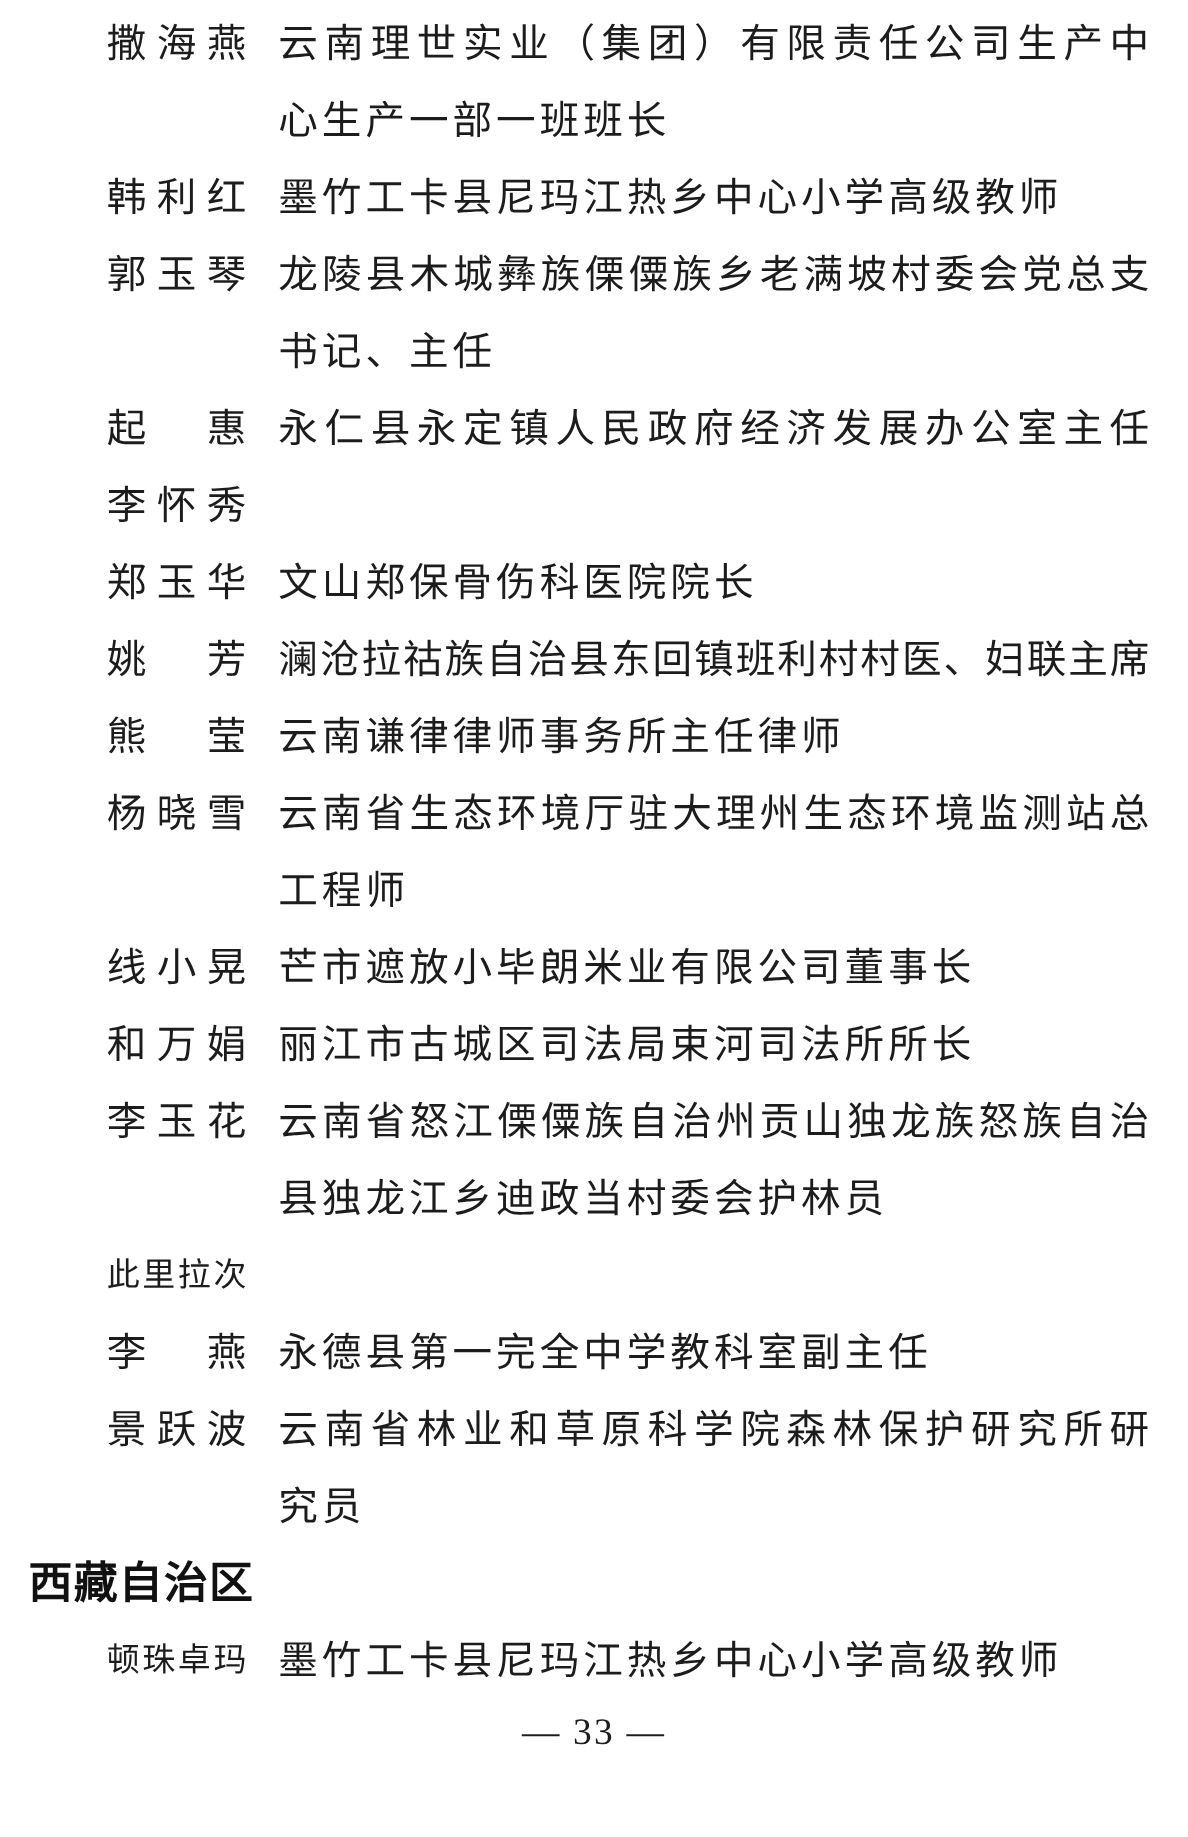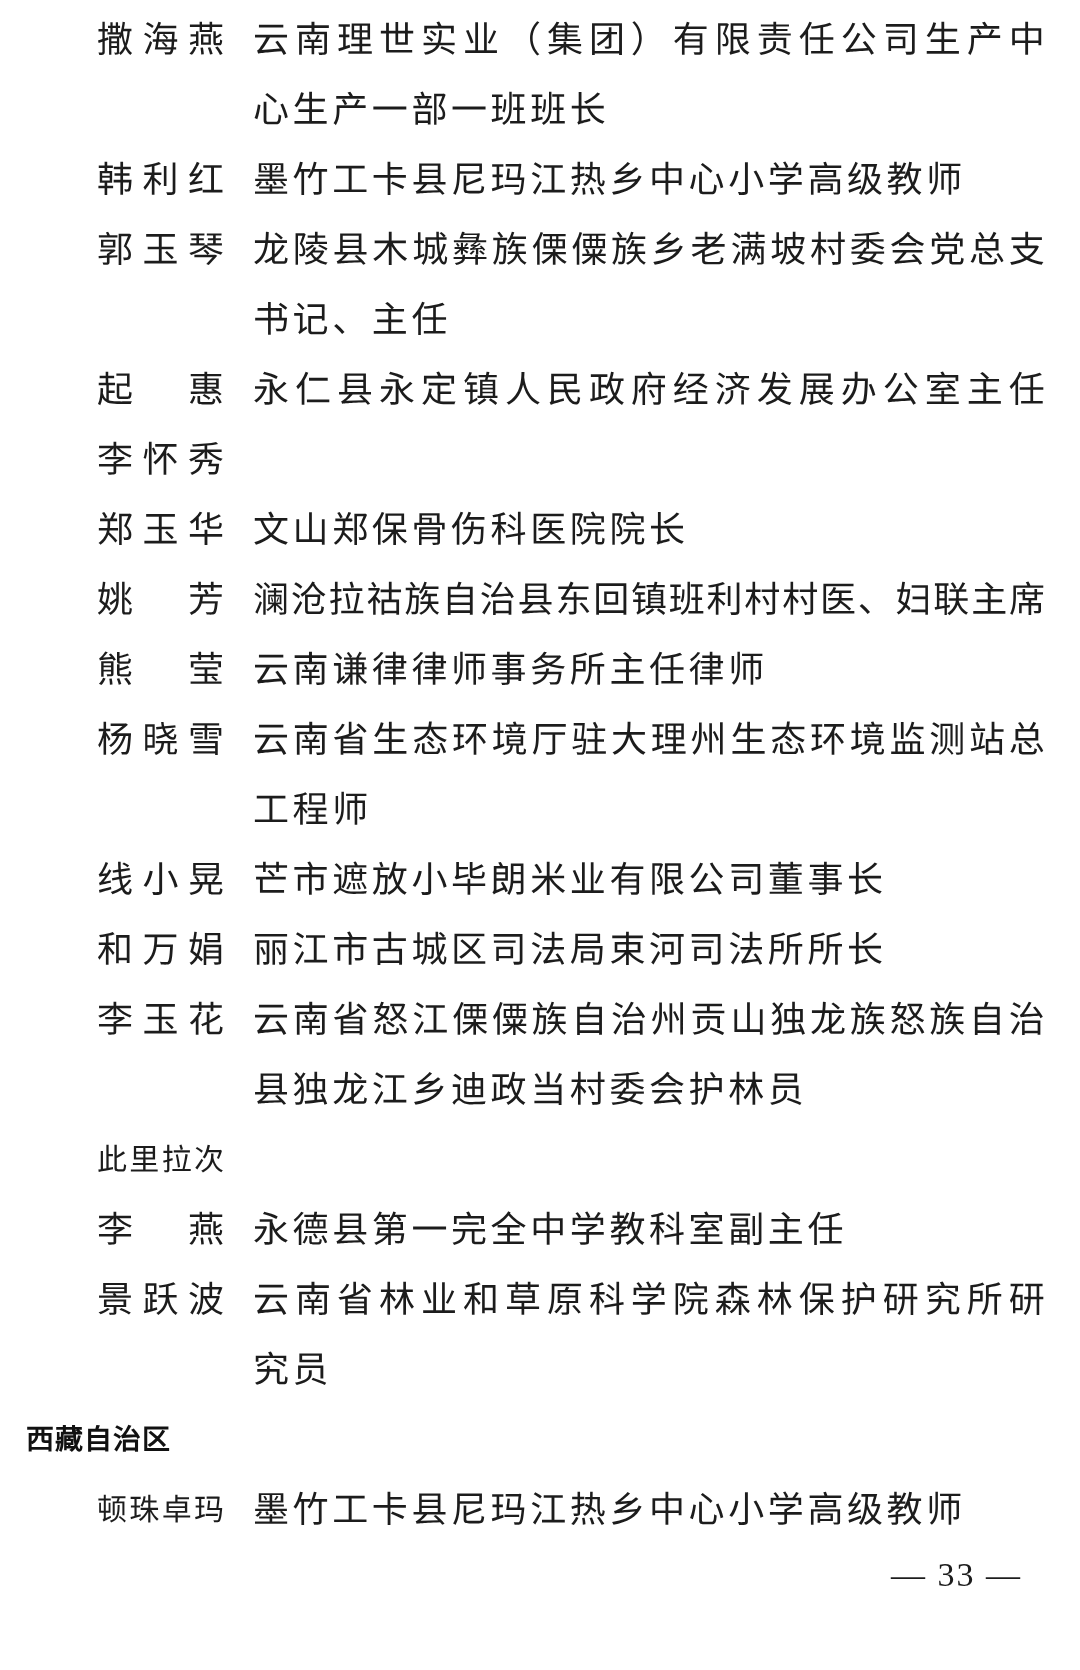"西藏自治区" .section-heading { font-size: 28px -> 40px }
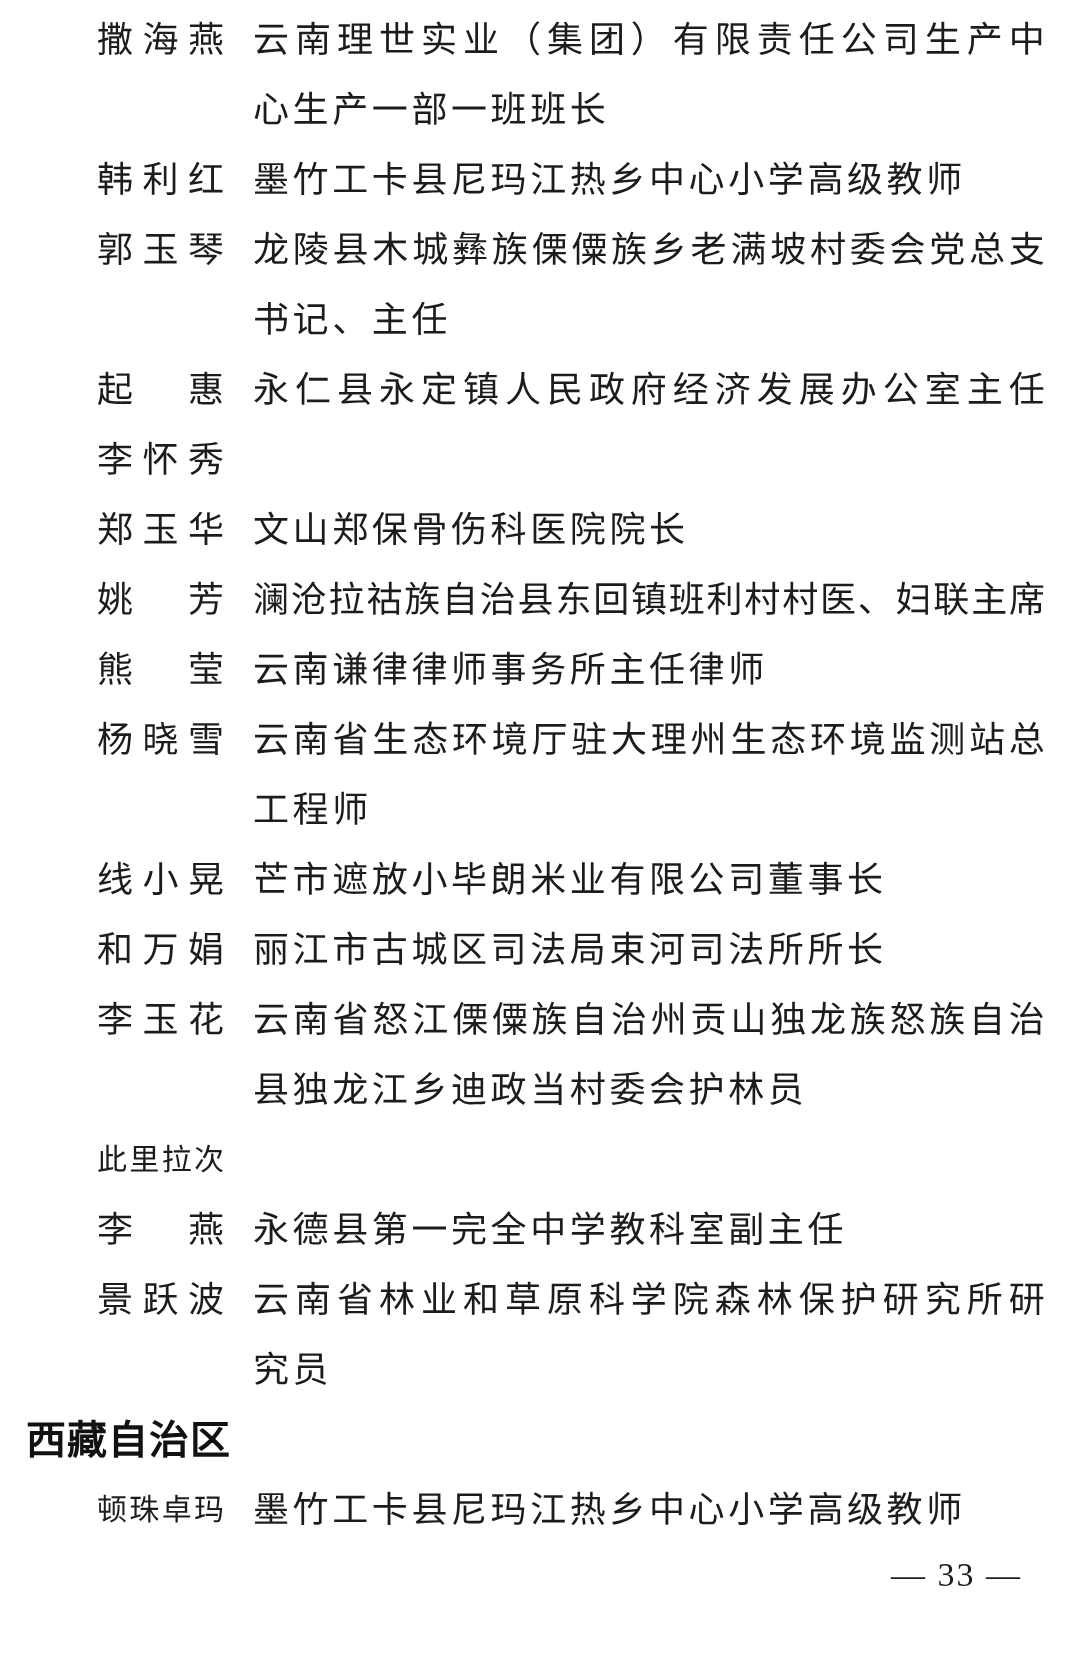"— 33 —" .page-number { padding-right: 58px -> none; text-align: right -> center }
